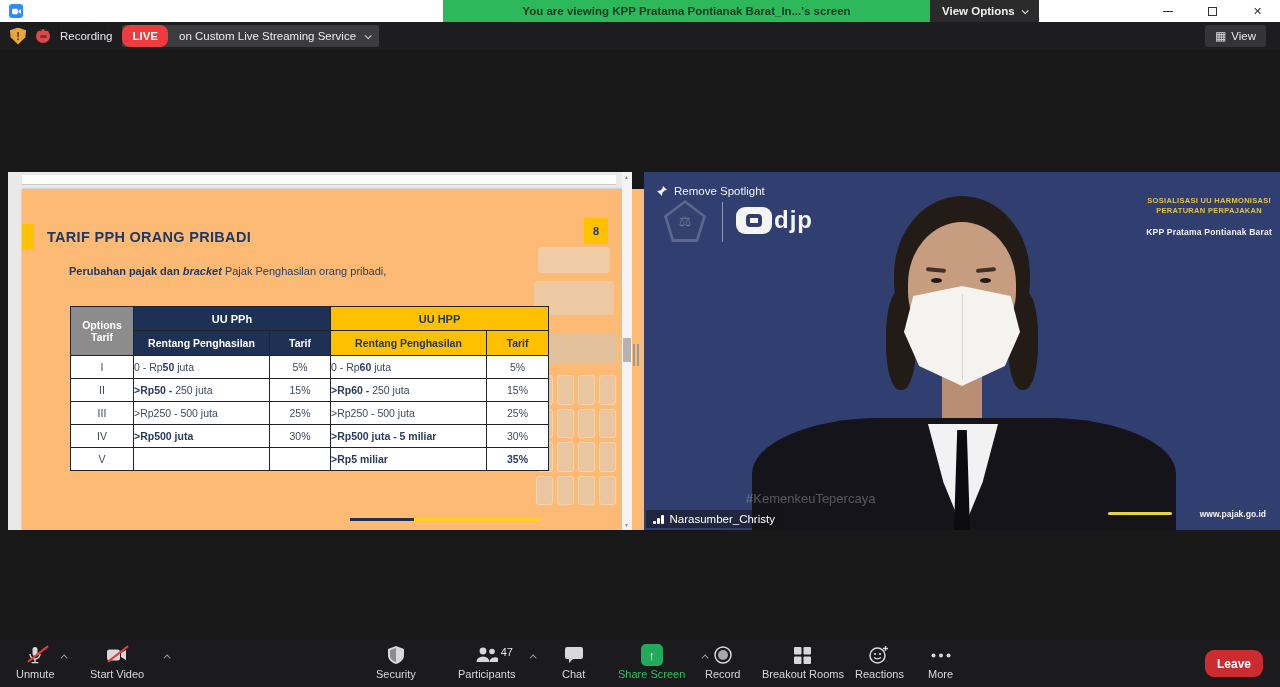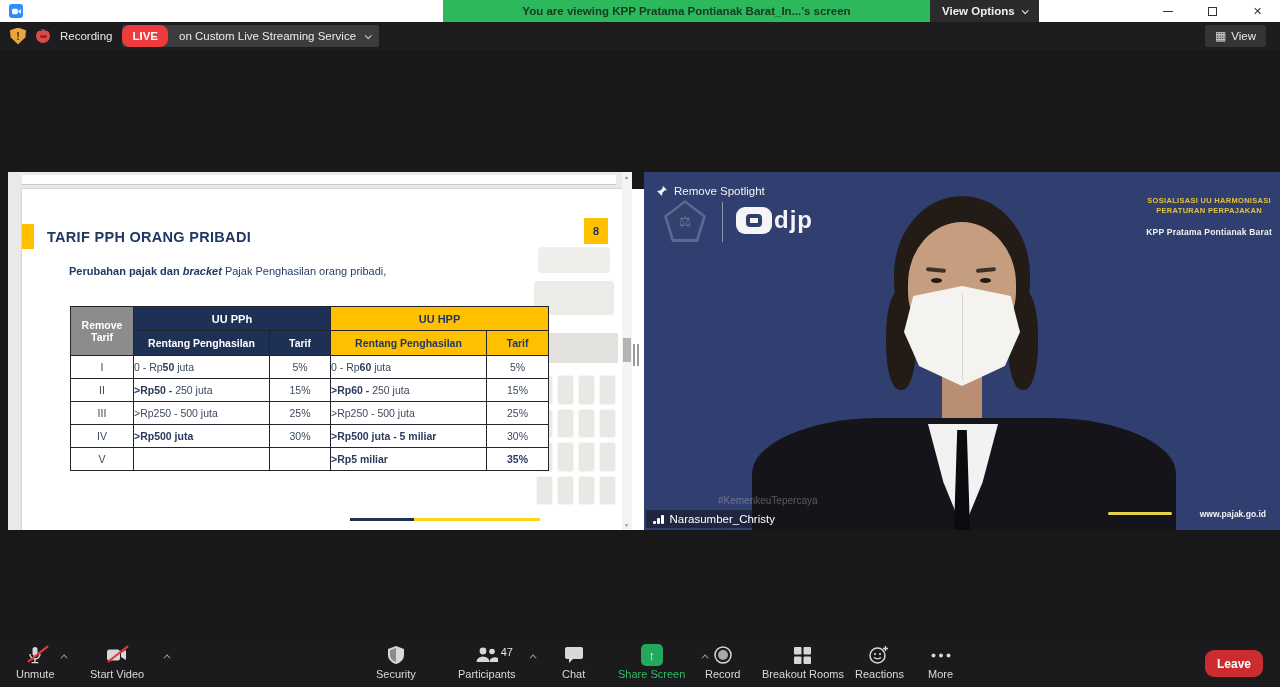"TARIF PPH ORANG PRIBADI" .page { background: #ffffff -> #fdba74 }
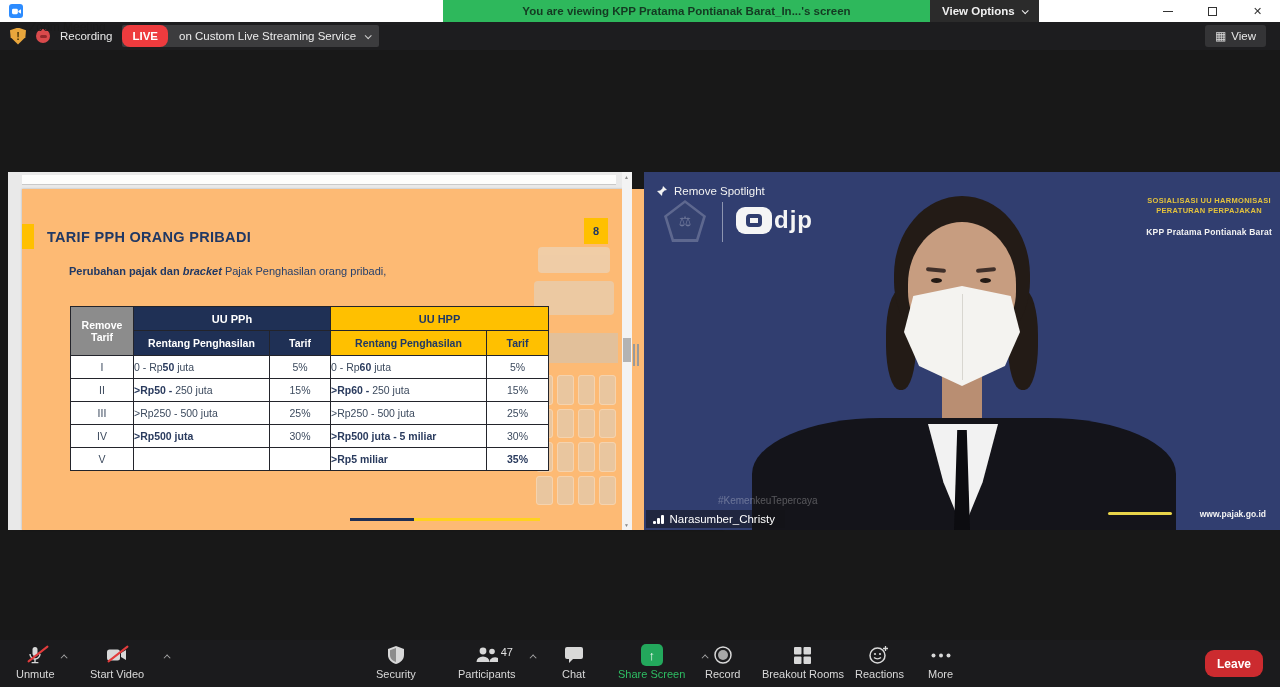"Remove" div { text: Remove -> Options }
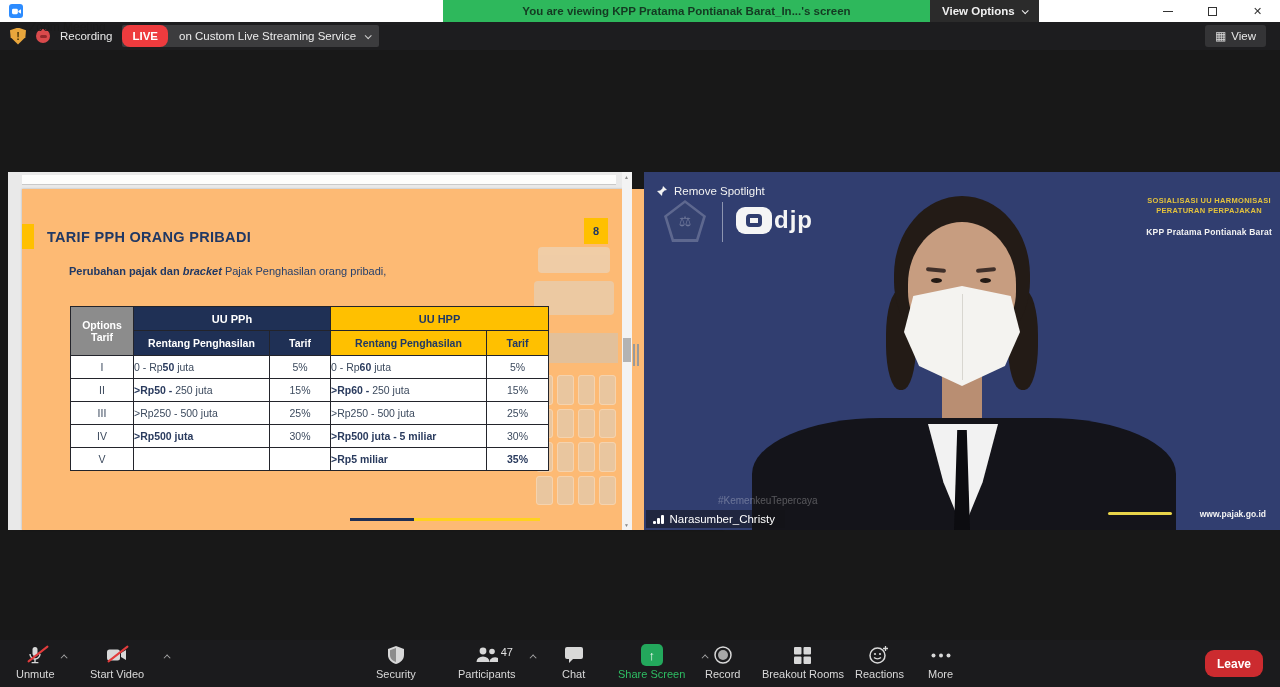"#KemenkeuTepercaya" .watermark { font-size: 10px -> 13px; left: 74px -> 102px }
